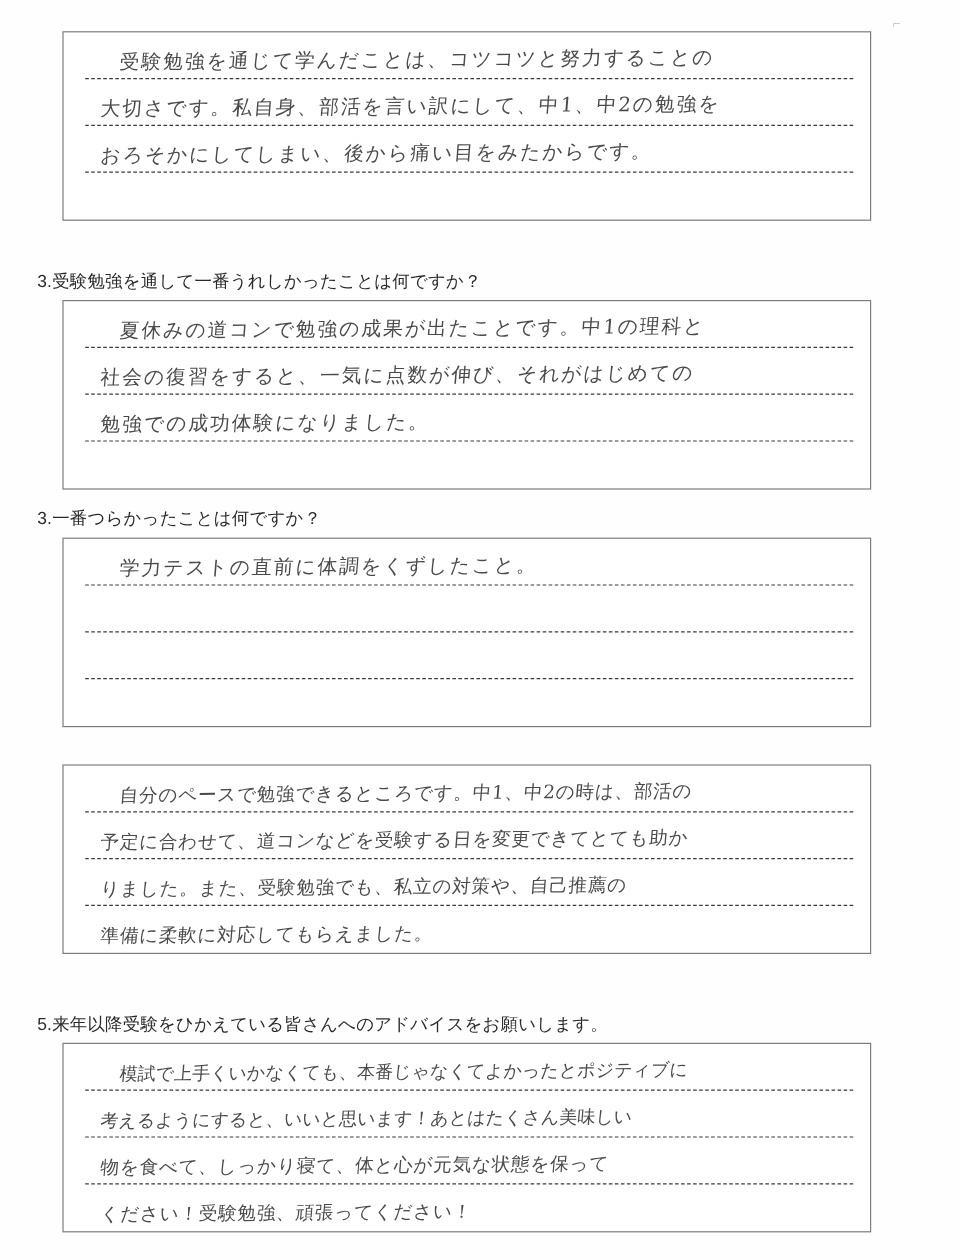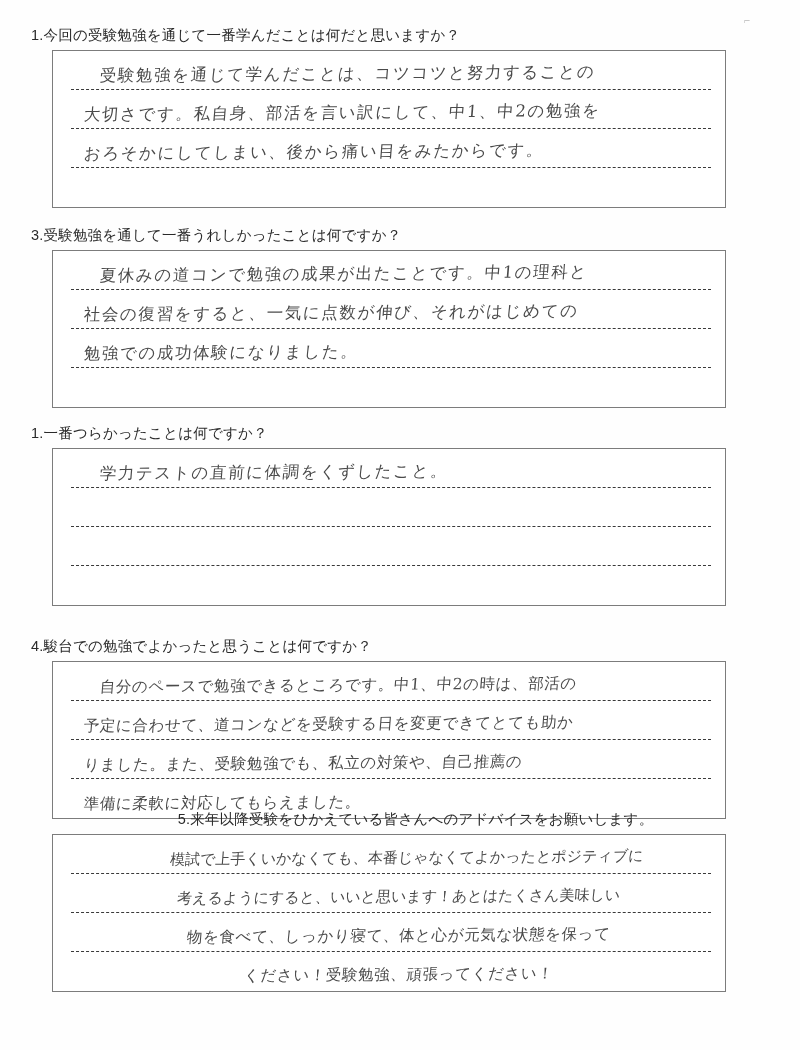"1.今回の受験勉強を通じて一番学んだことは何だと思いますか？" p.qlabel { html: <p>1.今回の受験勉強を通じて一番学んだことは何だと思いますか？</p> -> none }
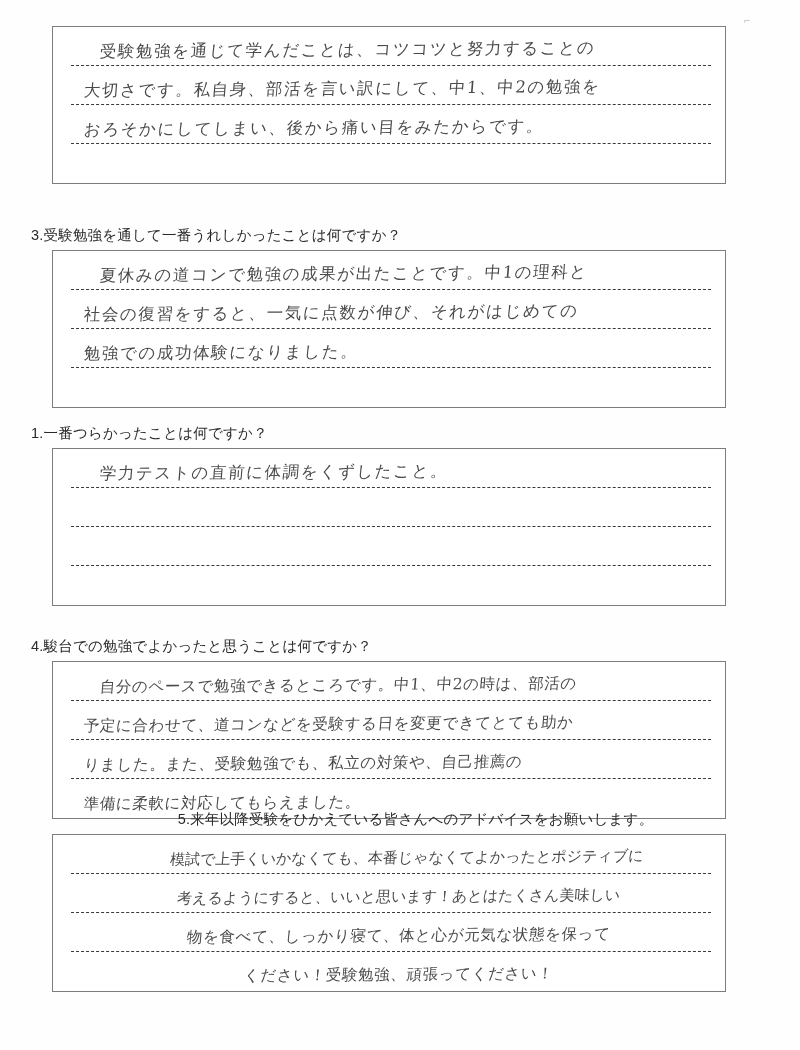"1.一番つらかったことは何ですか？" p.qlabel { text: 1 -> 3 }
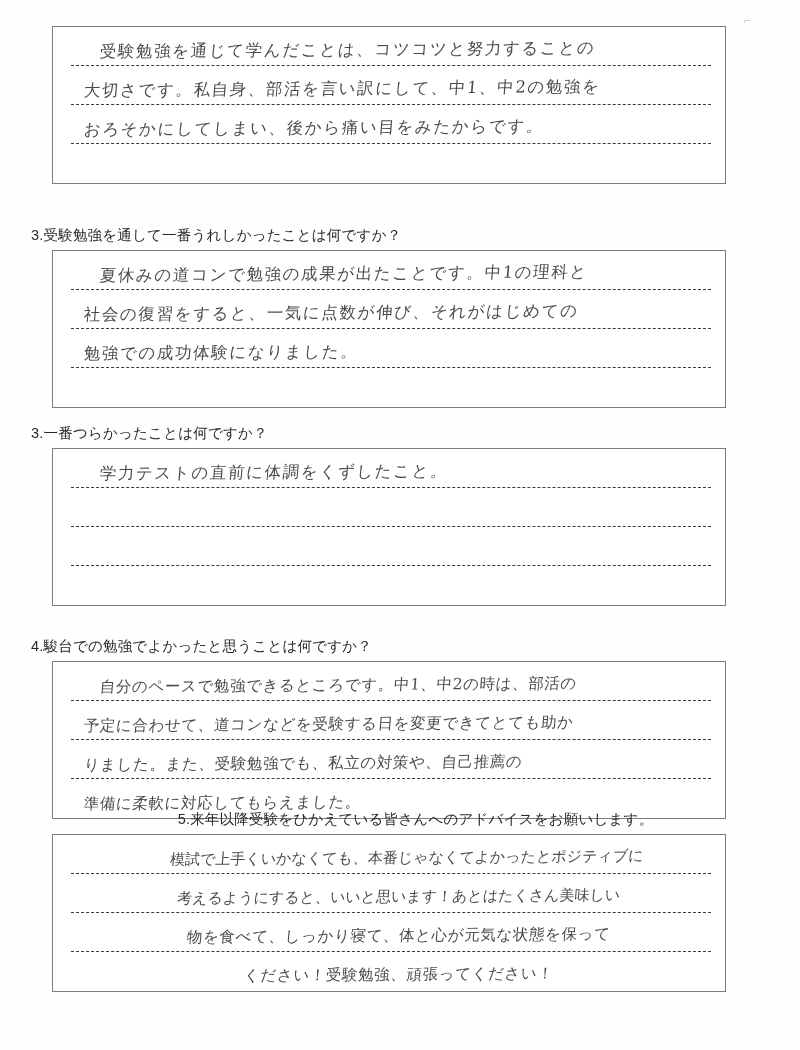"4.駿台での勉強でよかったと思うことは何ですか？" p.qlabel { html: <p>4.駿台での勉強でよかったと思うことは何ですか？</p> -> none }
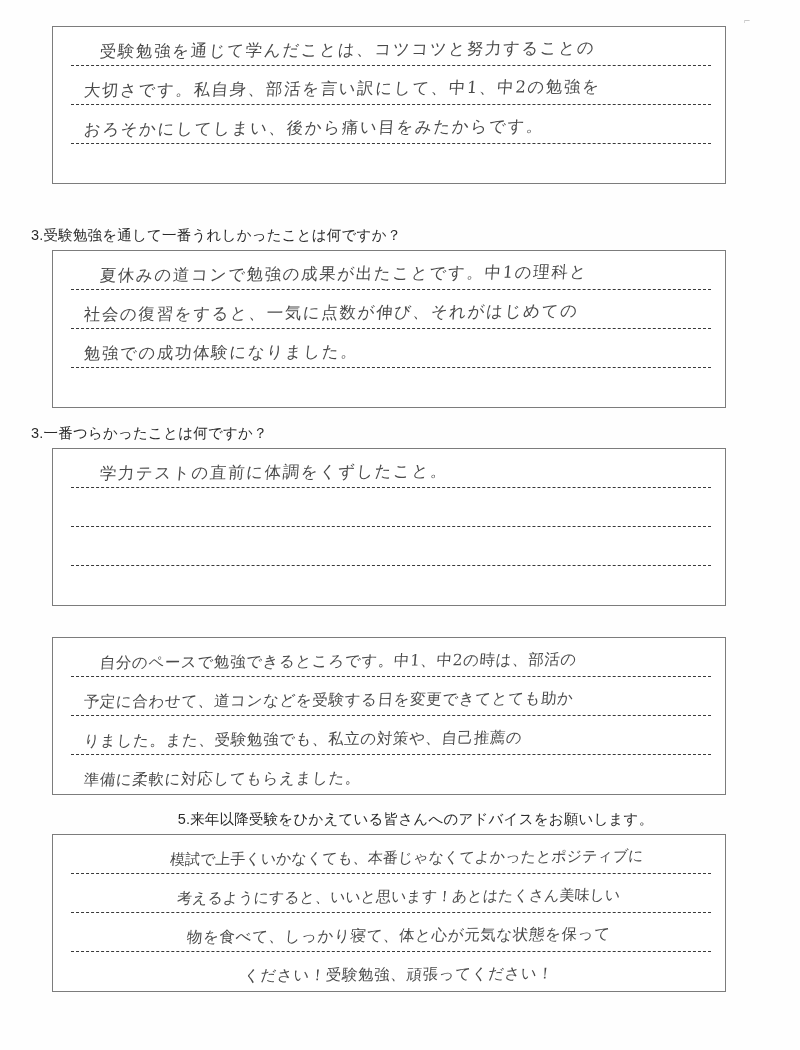"5.来年以降受験をひかえている皆さんへのアドバイスをお願いします。" #q5 { text-align: center -> none; top: 810px -> 845px }
